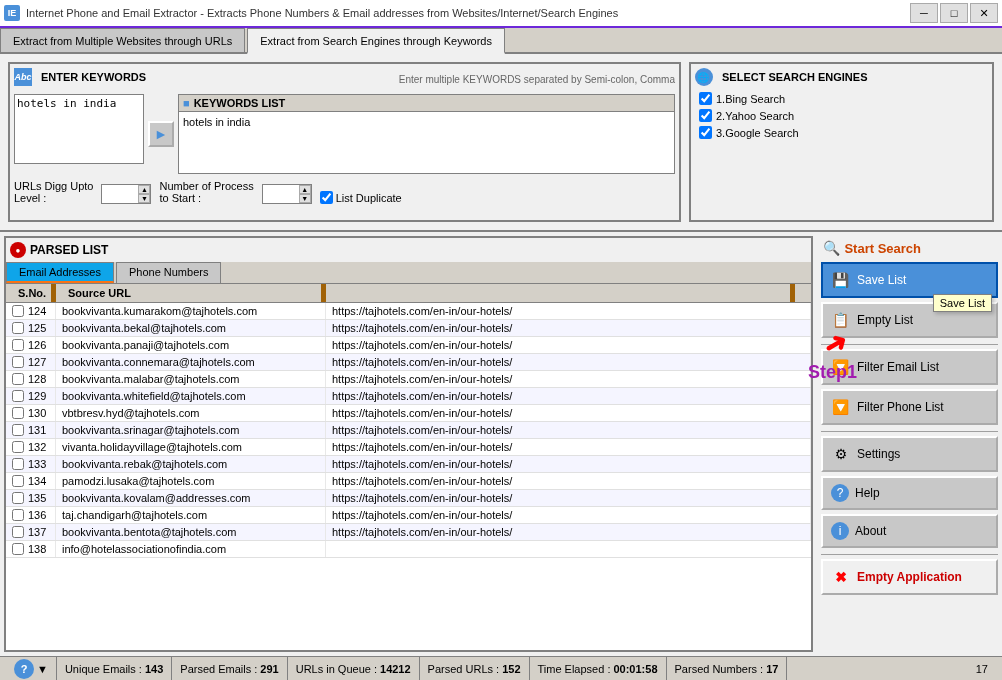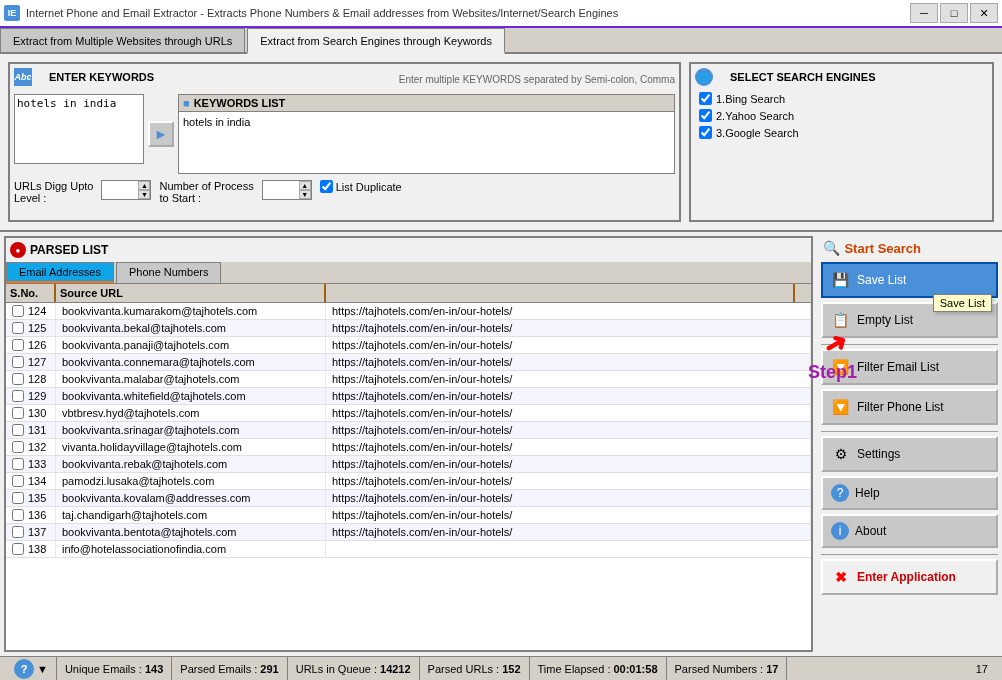"Abc" .panel-header { gap: 17px -> 9px }
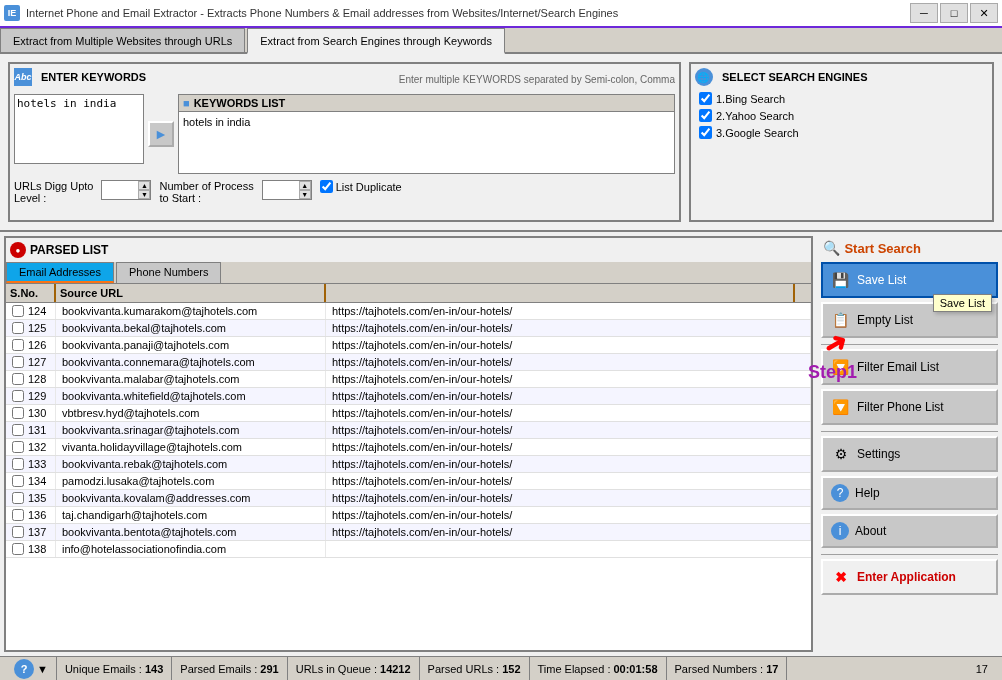"URLs Digg Upto" .bottom-options { align-items: flex-start -> flex-end }
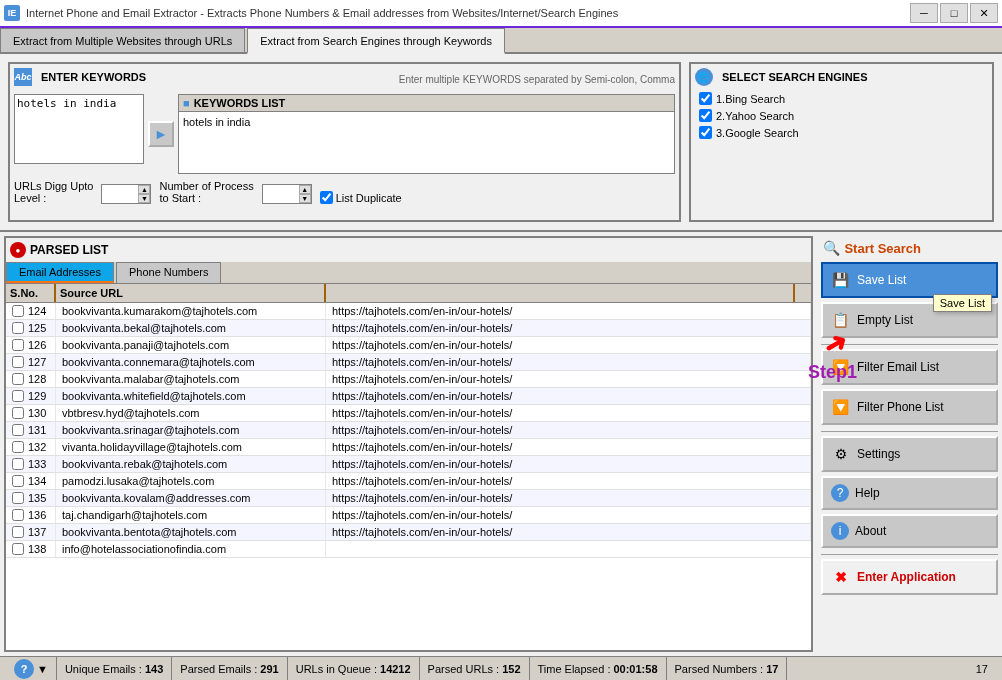"S.No." .table-header div { border-right: 2px solid #a16207 -> 5px solid #a16207; padding: 3px 4px -> 3px 12px }
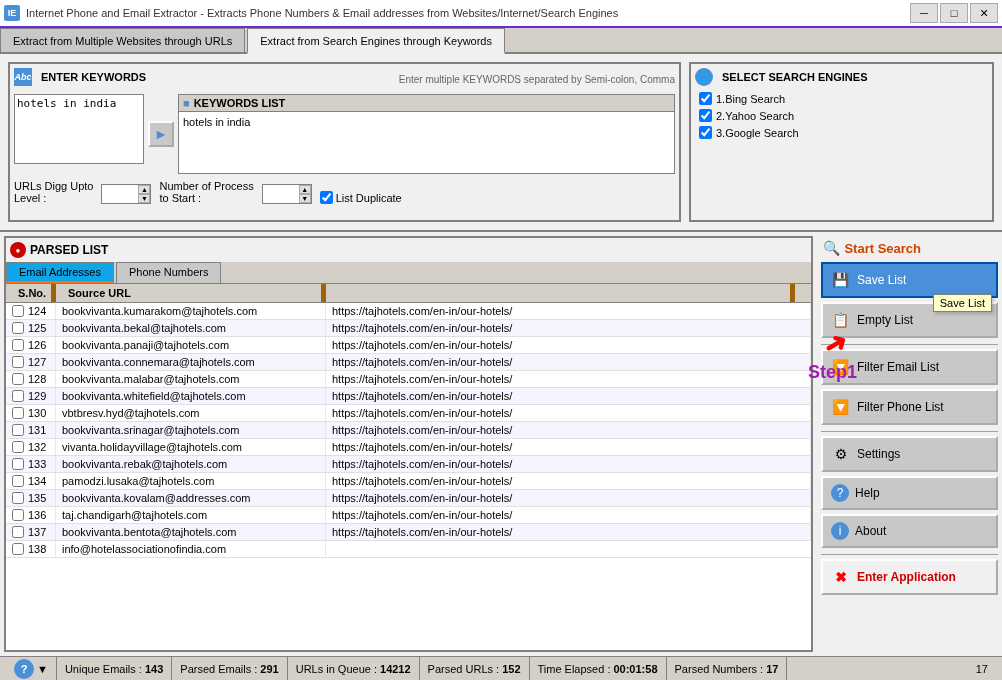"Enter Application" span { text: Enter -> Empty }
